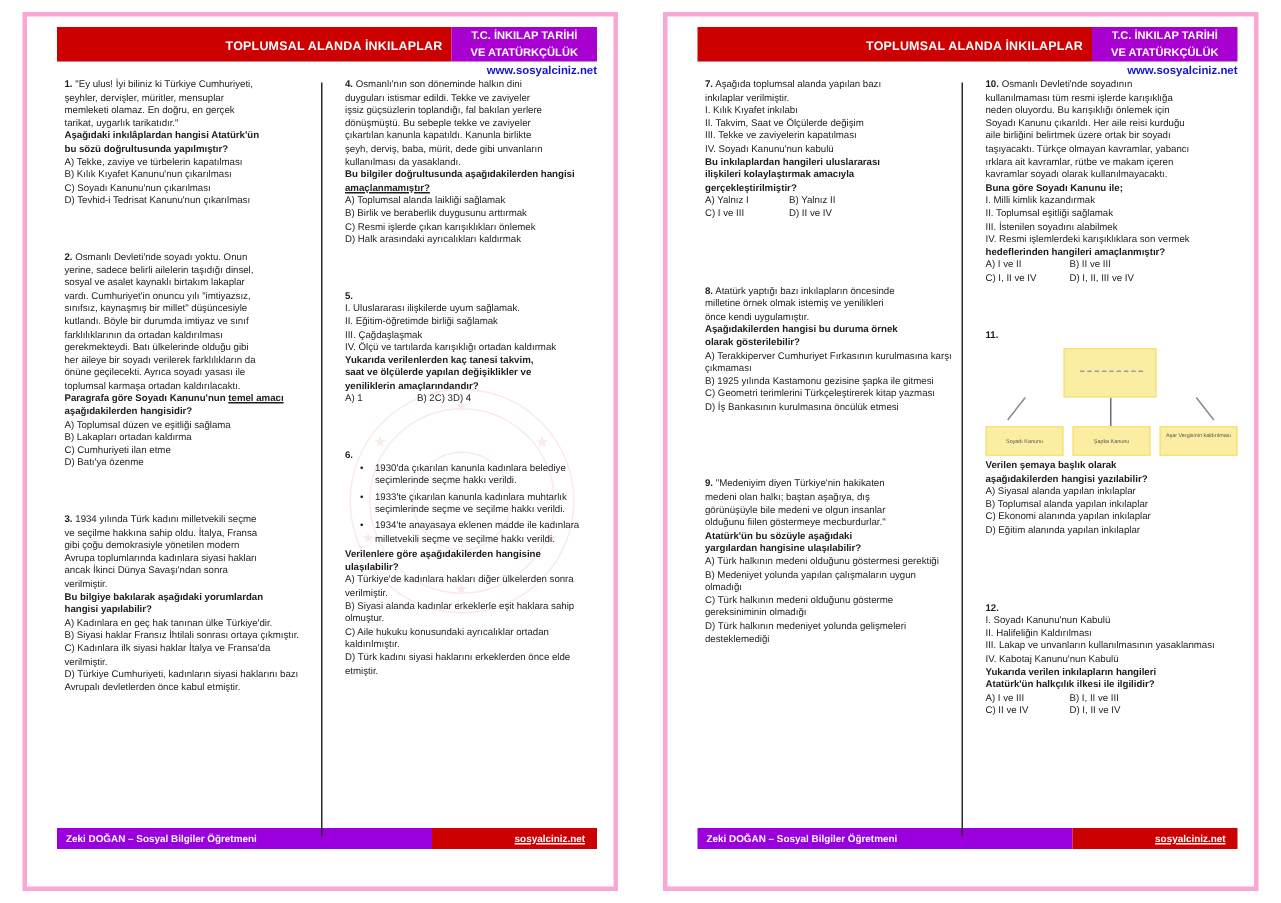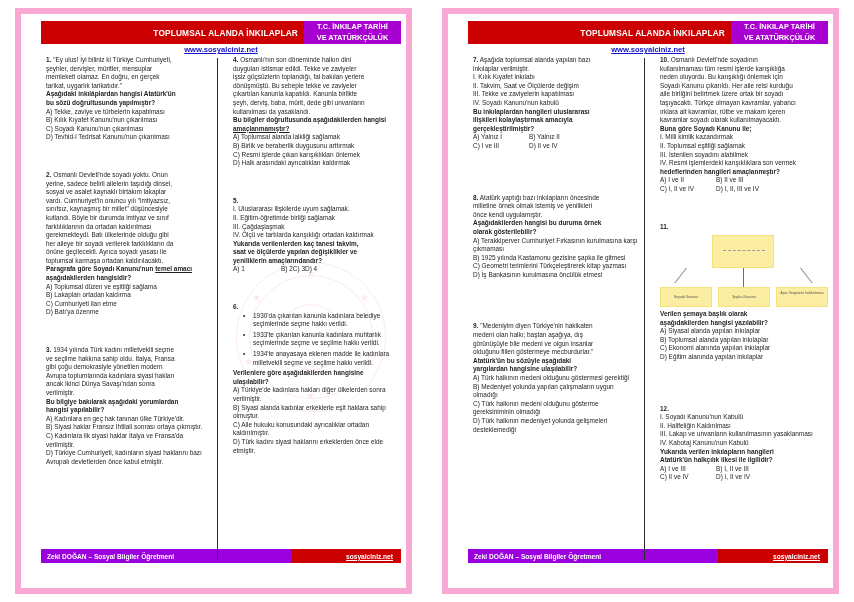"TOPLUMSAL ALANDA İNKILAPLAR" .page-inner { border: 6px solid #f9a8d4 -> 3px solid #f9a8d4 }
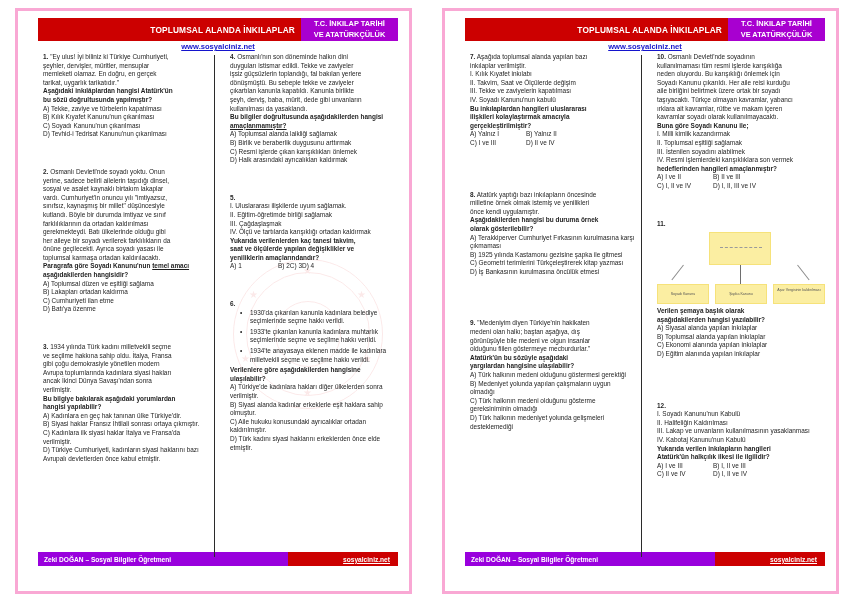"www.sosyalciniz.net" .hdr-site { text-align: center -> right; text-decoration: underline -> none }
